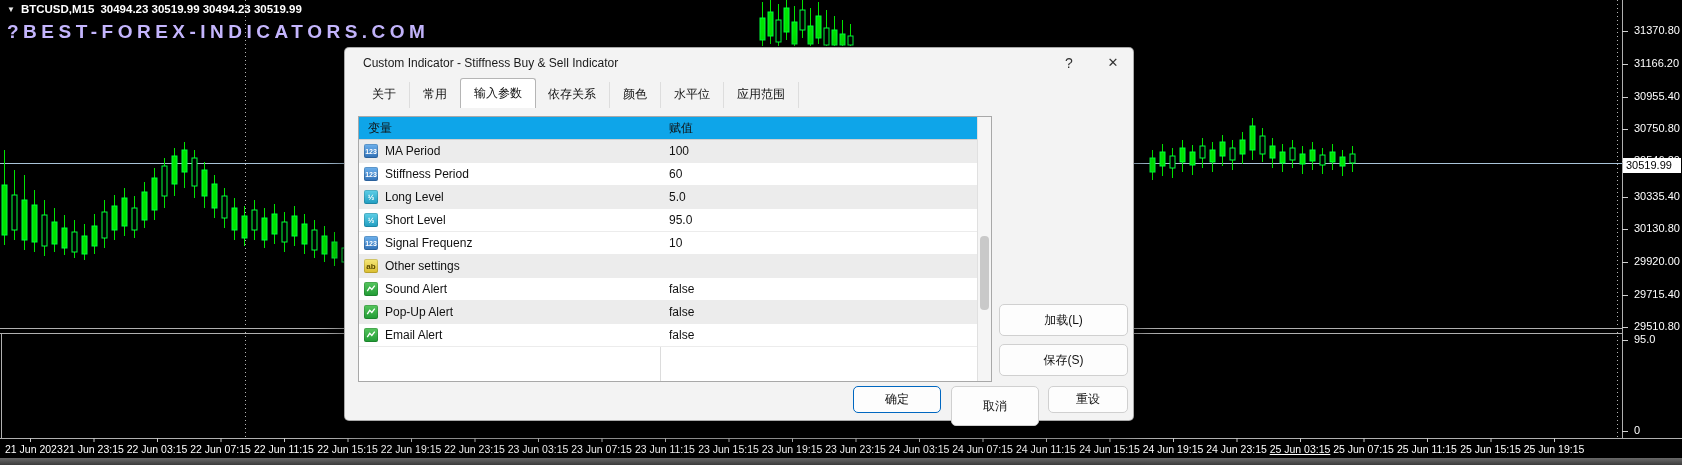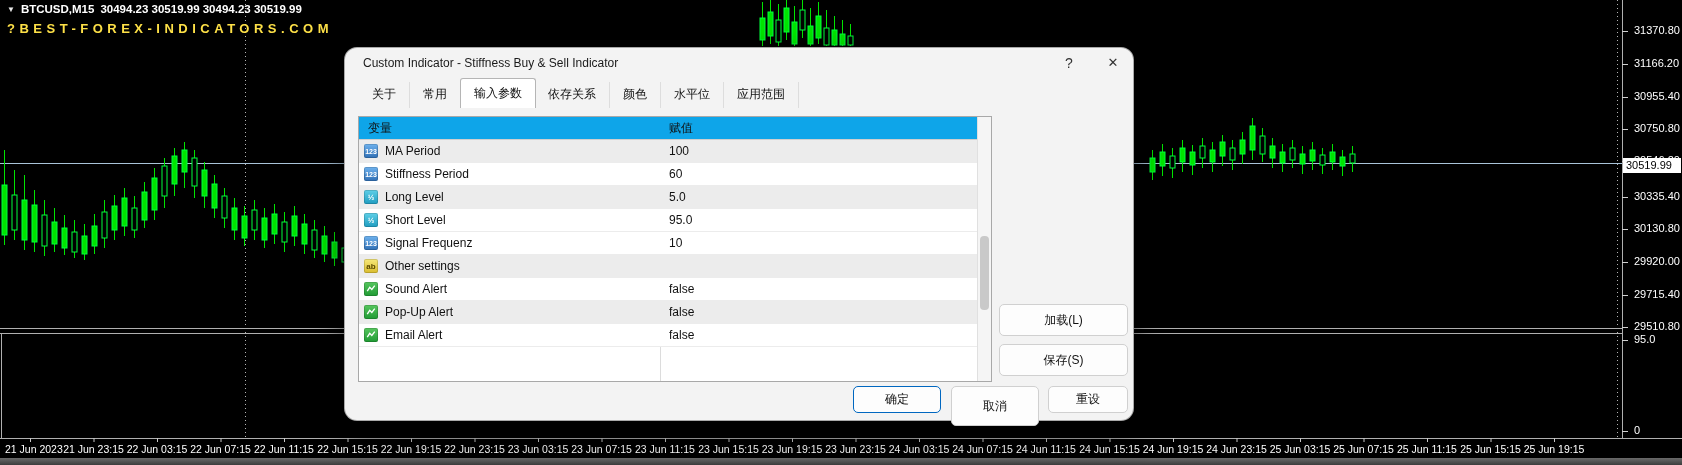"?BEST-FOREX-INDICATORS.COM" .watermark { color: #fde047 -> #c4b5fd; font-size: 13px -> 19px }
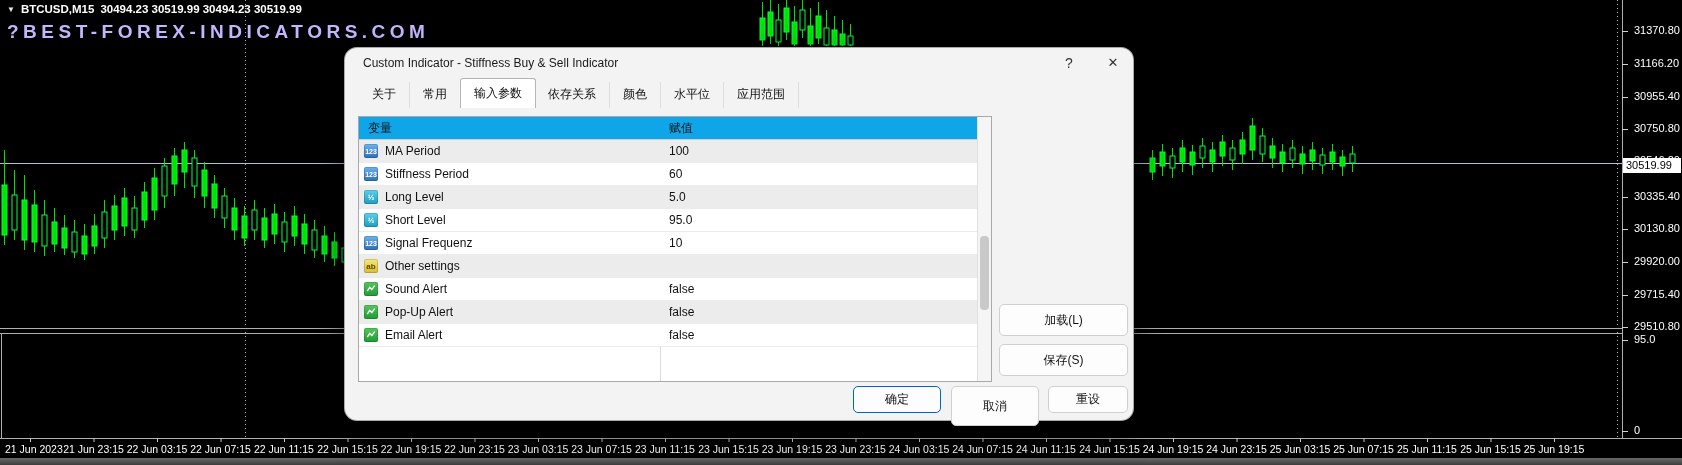"Custom Indicator - Stiffness Buy" .dialog { border-radius: 12px -> 4px }
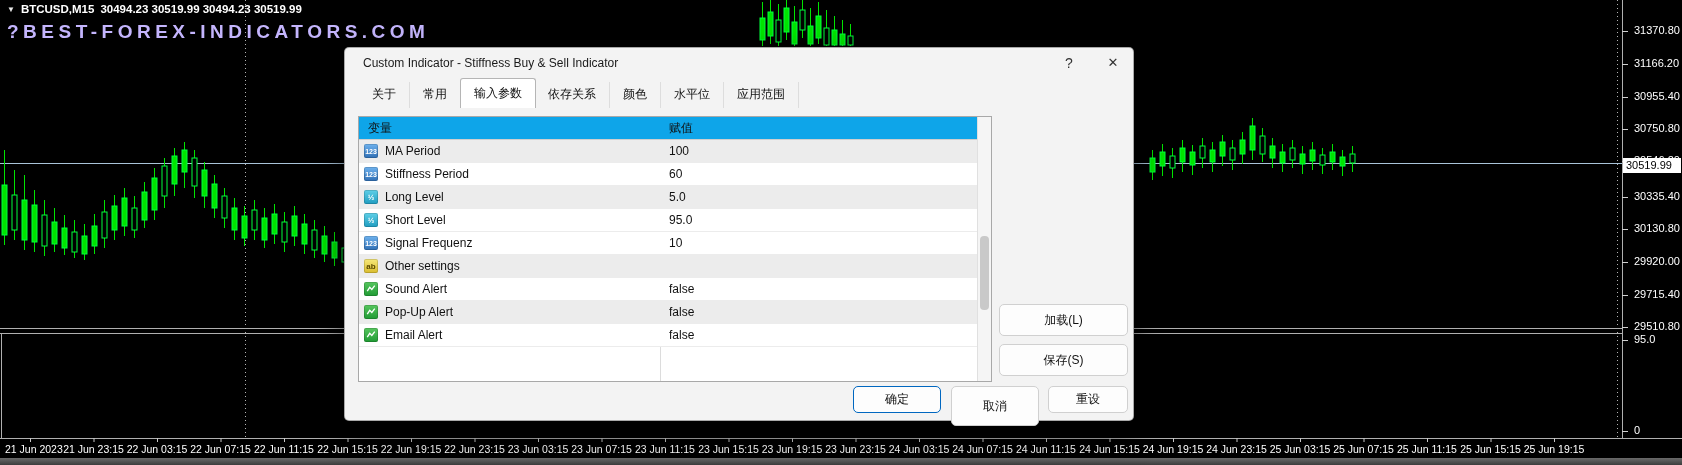"25 Jun 03:15" span.ta-label { text-decoration: none -> underline }
